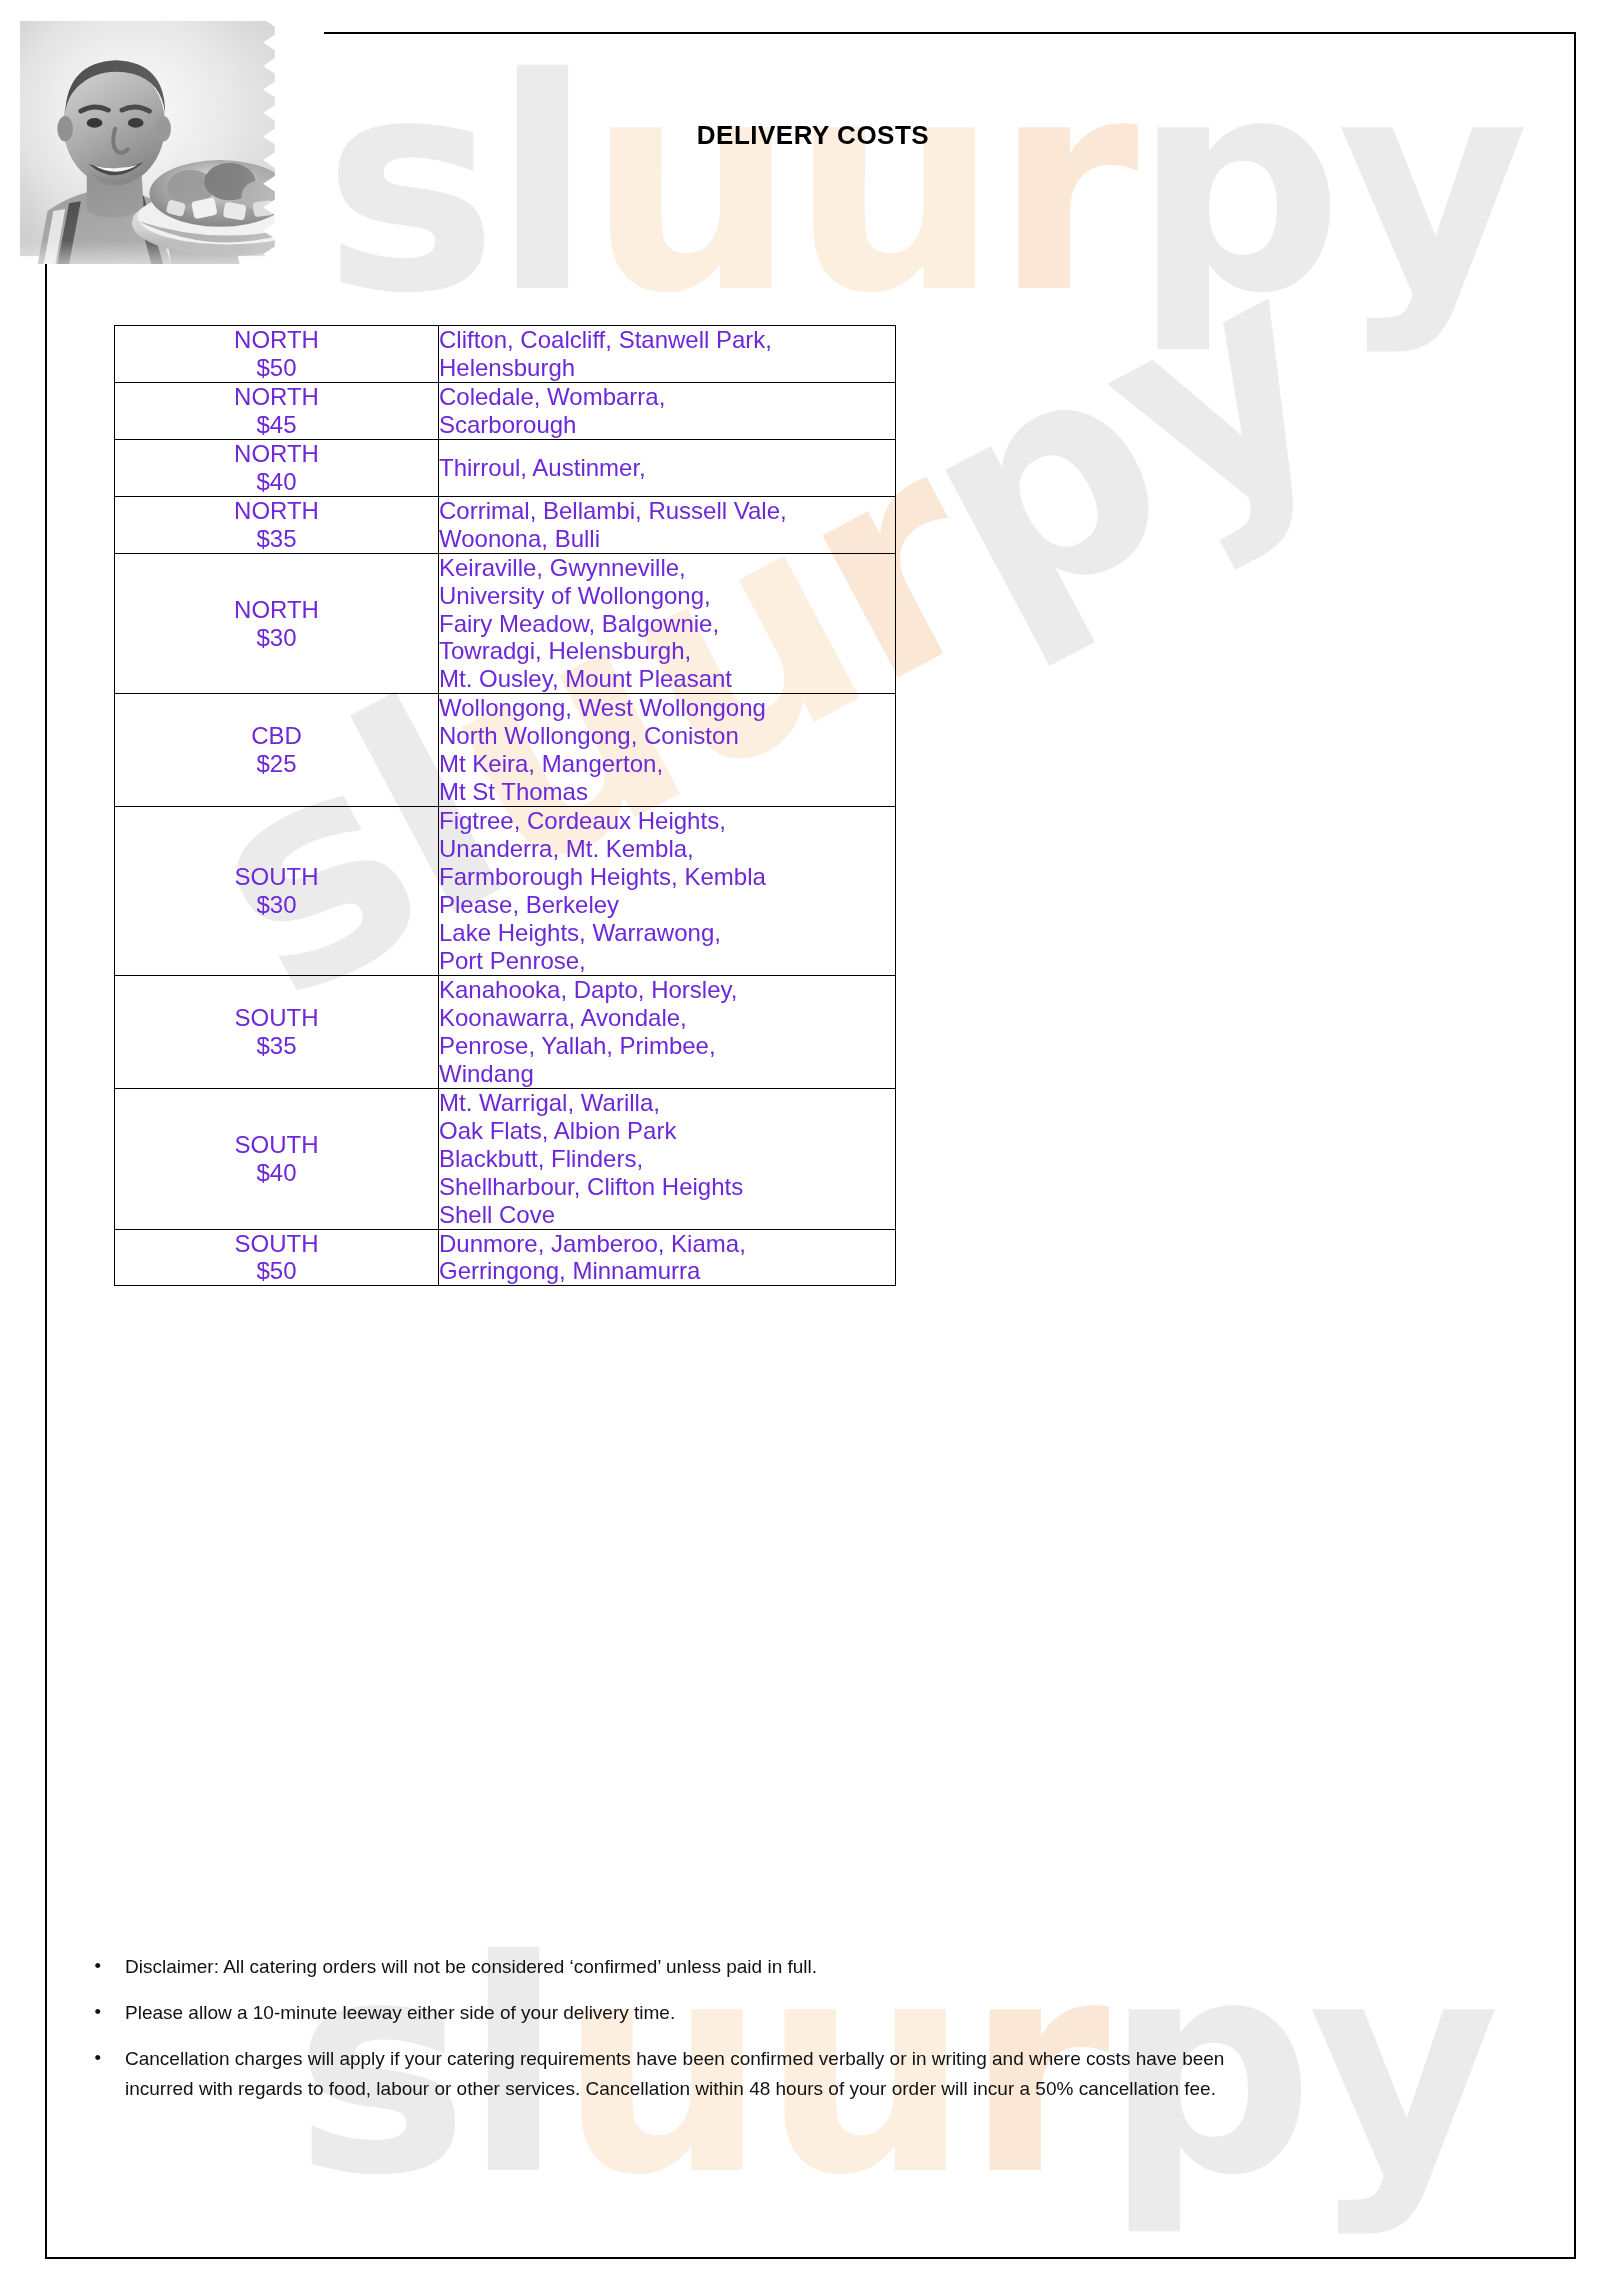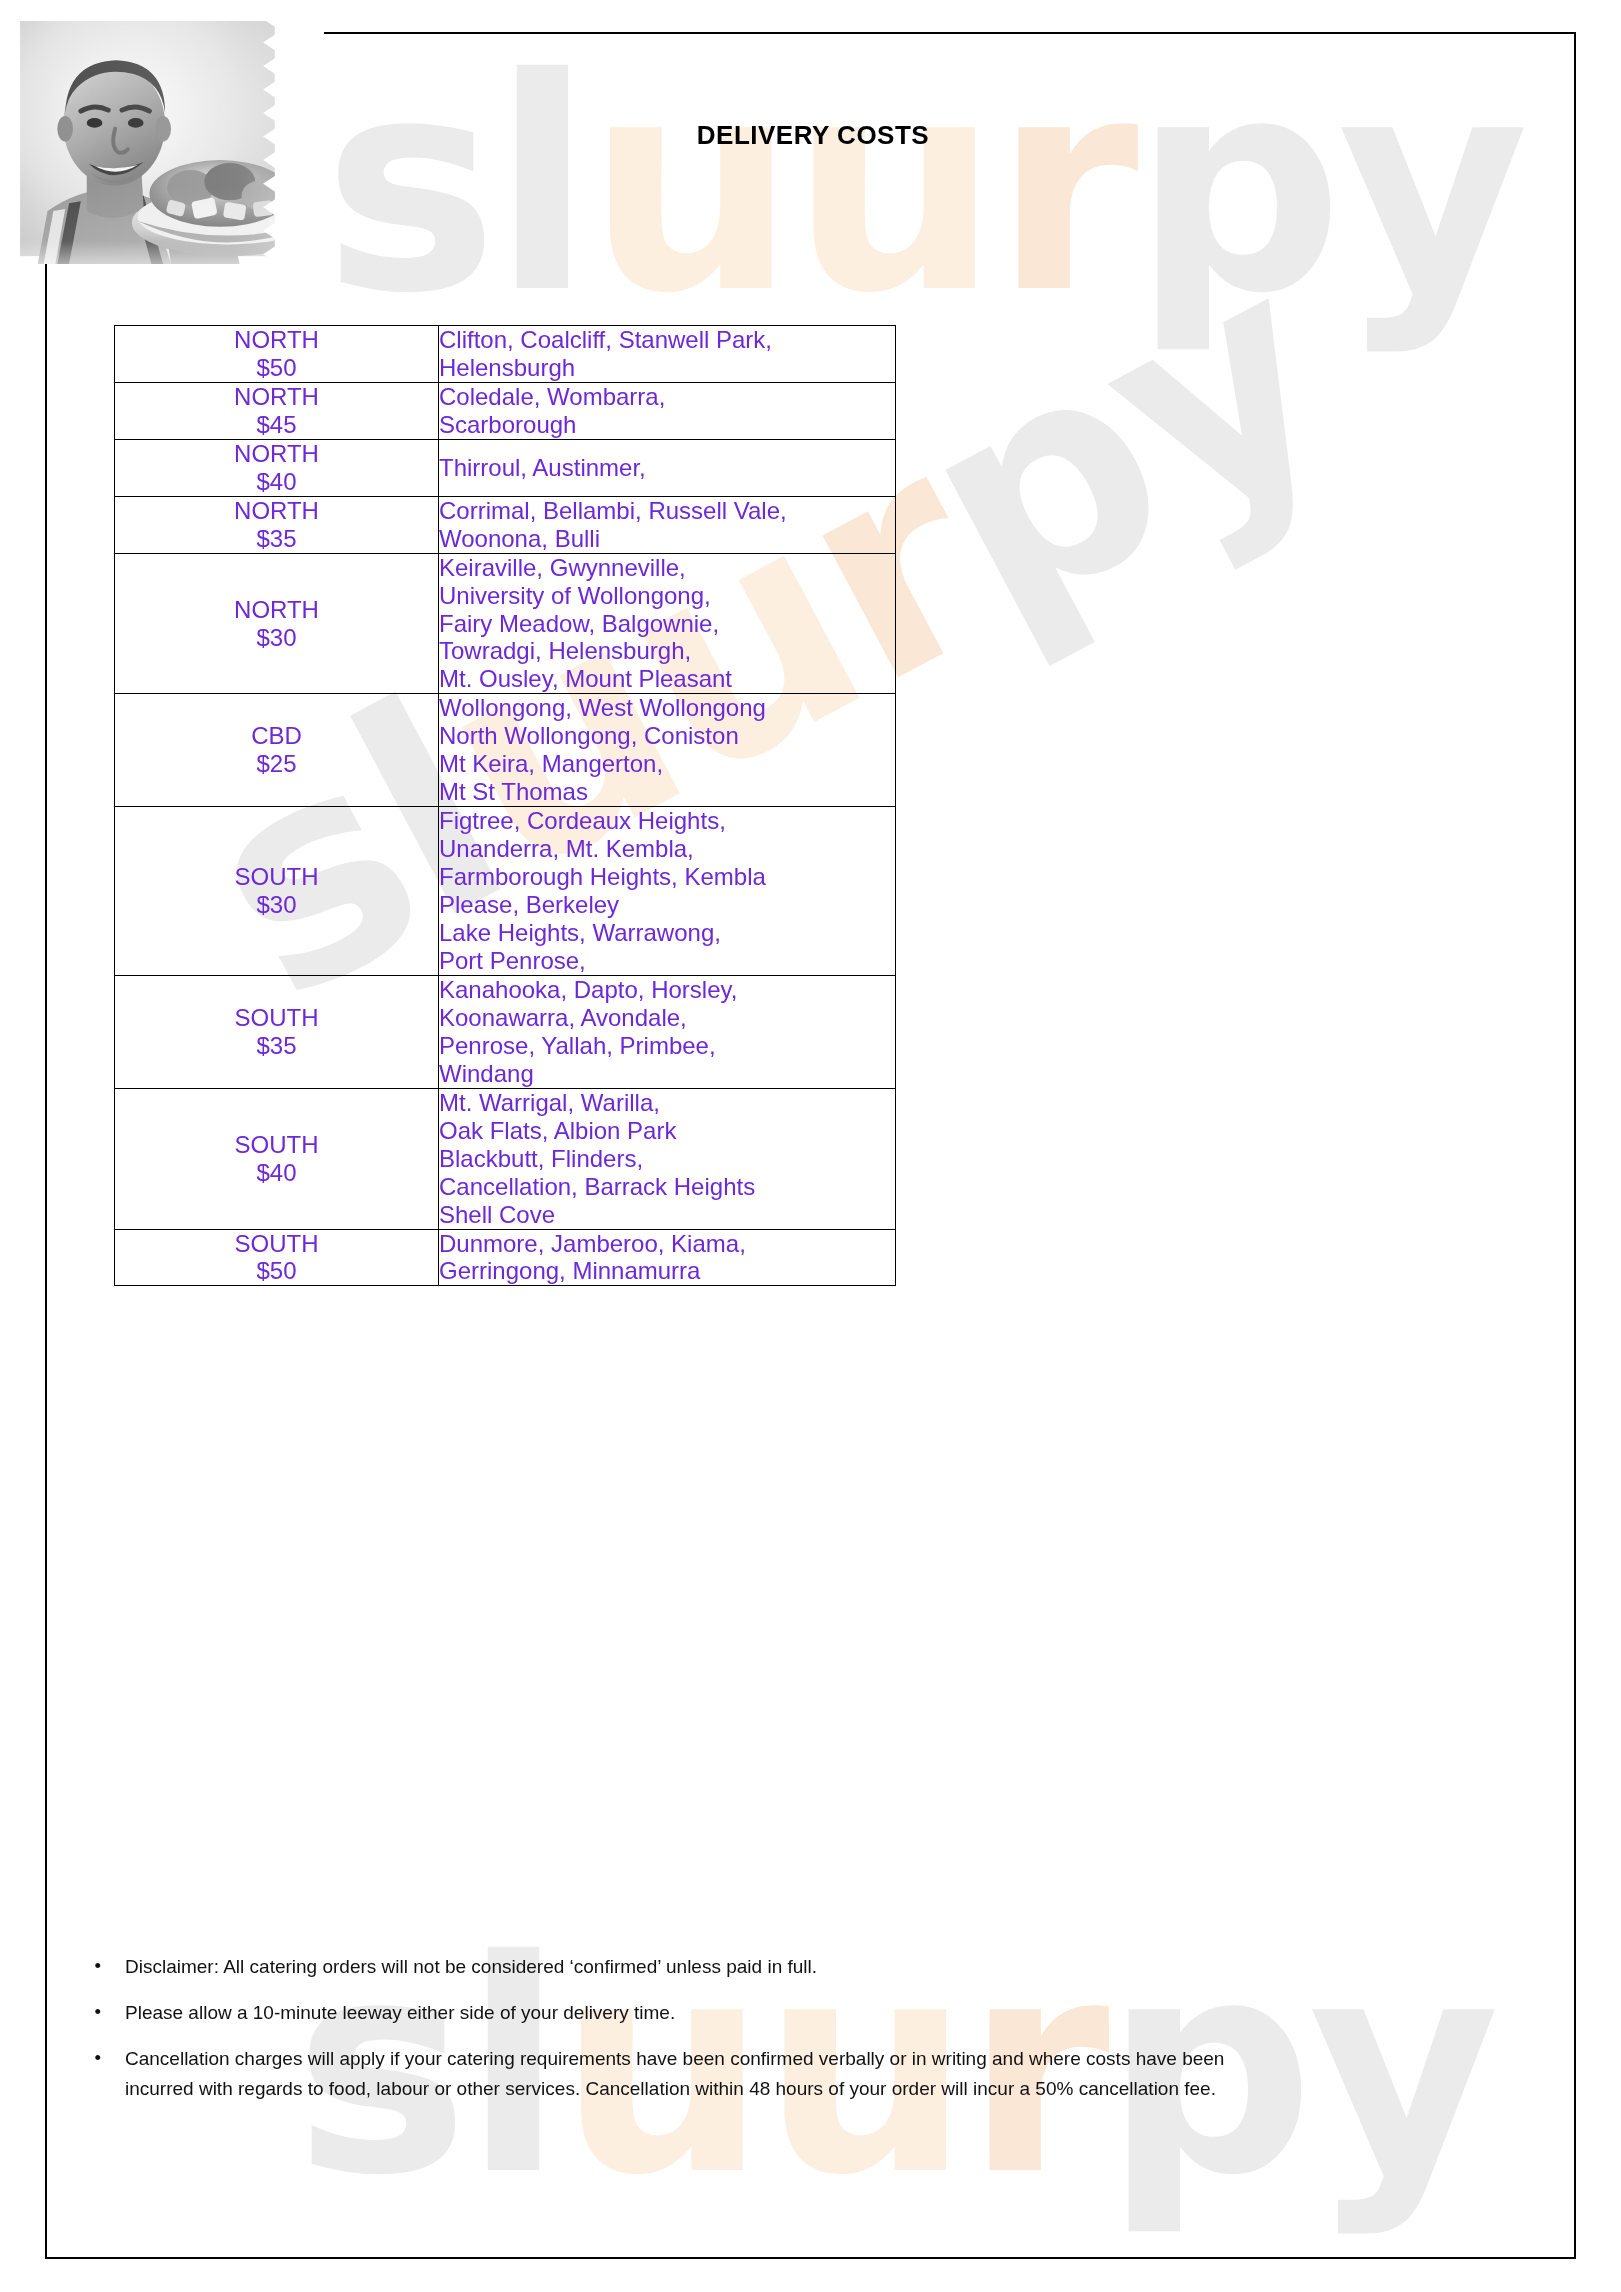"Cancellation, Barrack Heights" span.area-line { text: Cancellation, Barrack -> Shellharbour, Clifton }
